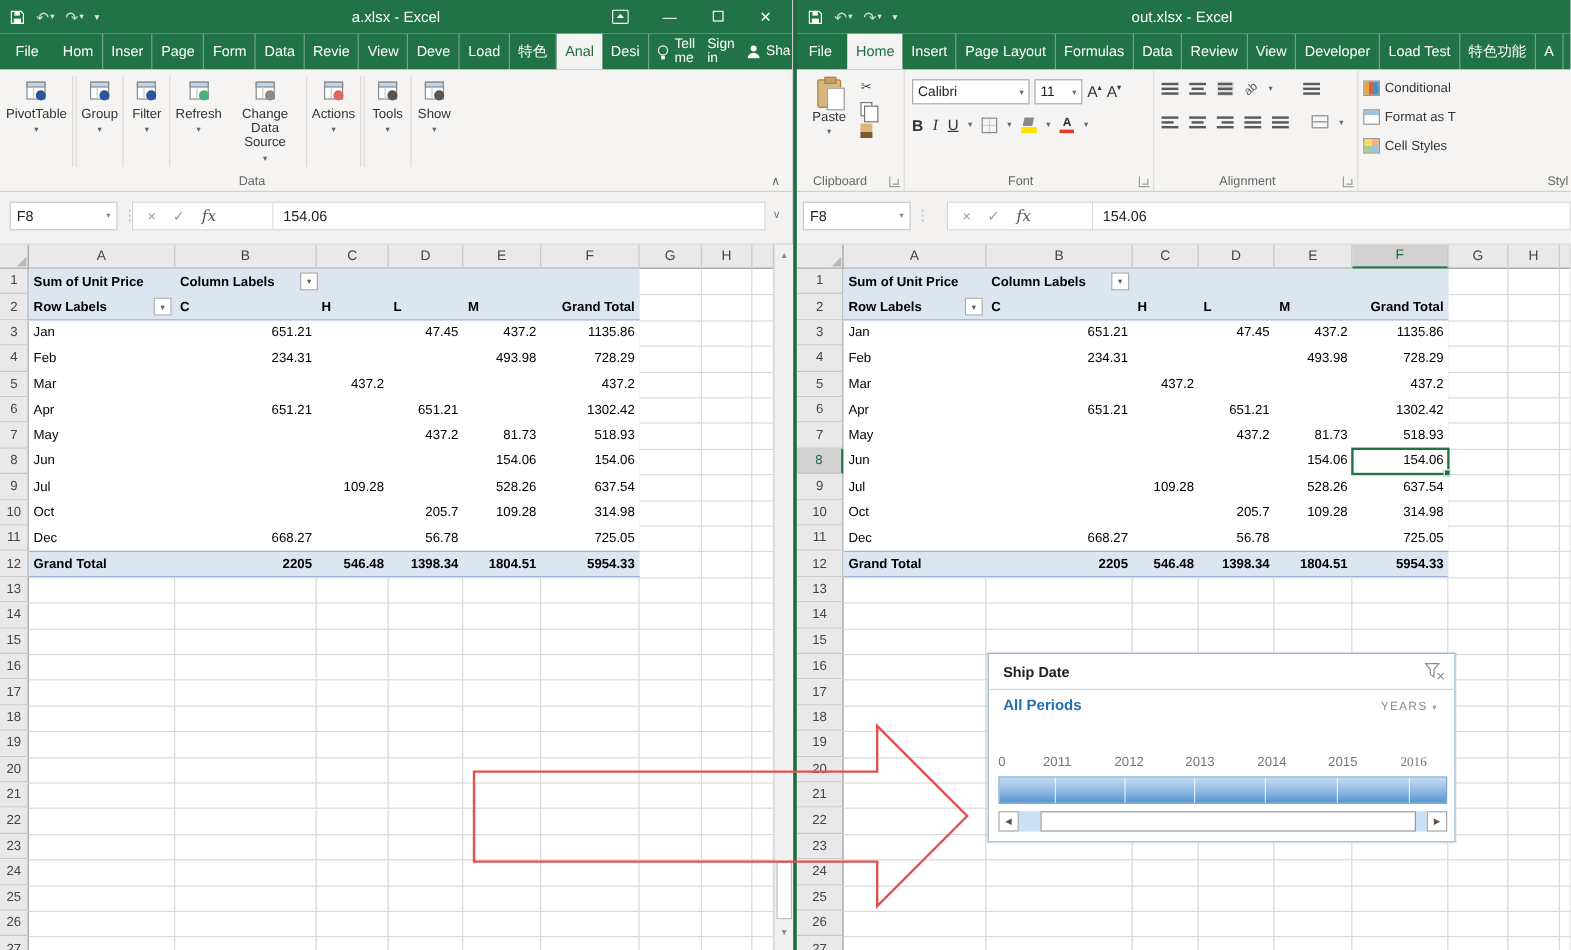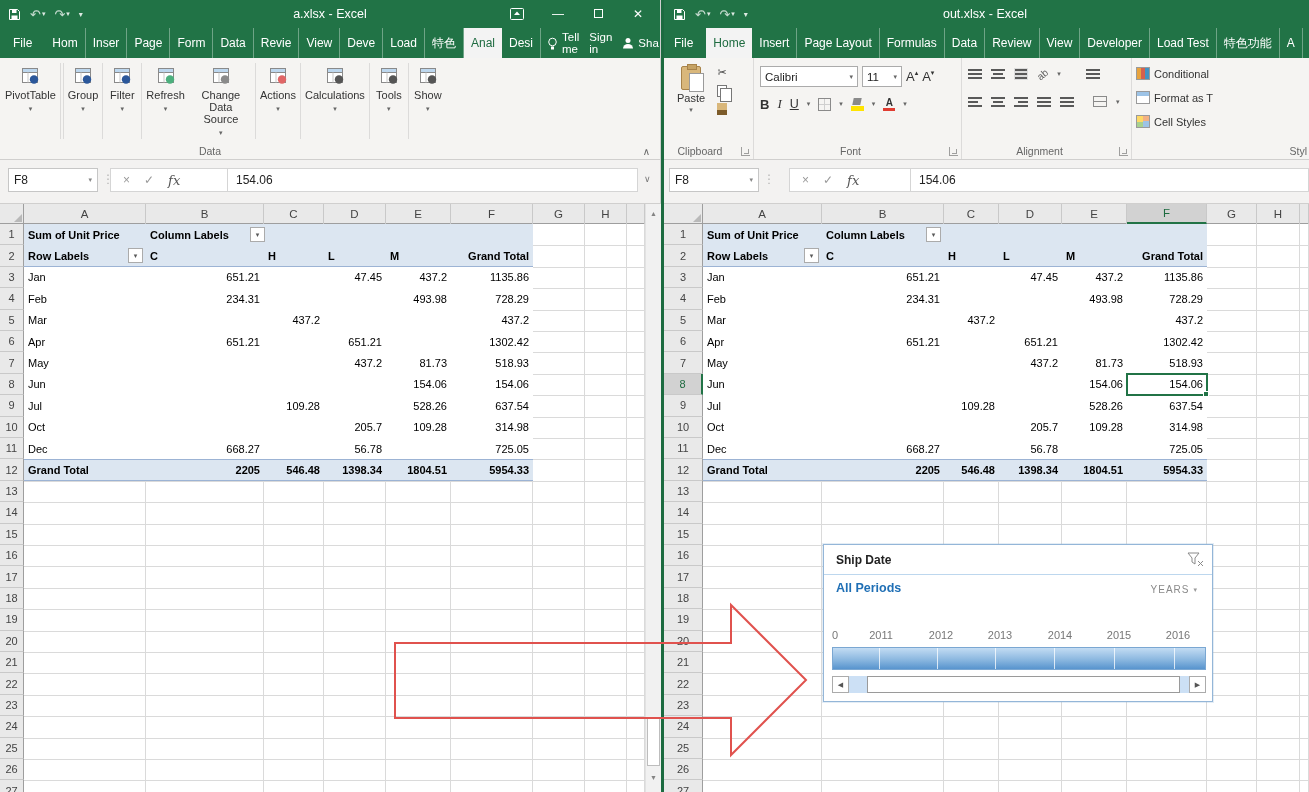"Calculations" div.rib-btn { html: <div> <span> <svg> <rect></rect> <rect></rect> <line></line> <circle></circle> </svg> </span> <span>Calculations</span> <span>▾</span> </div> -> none }
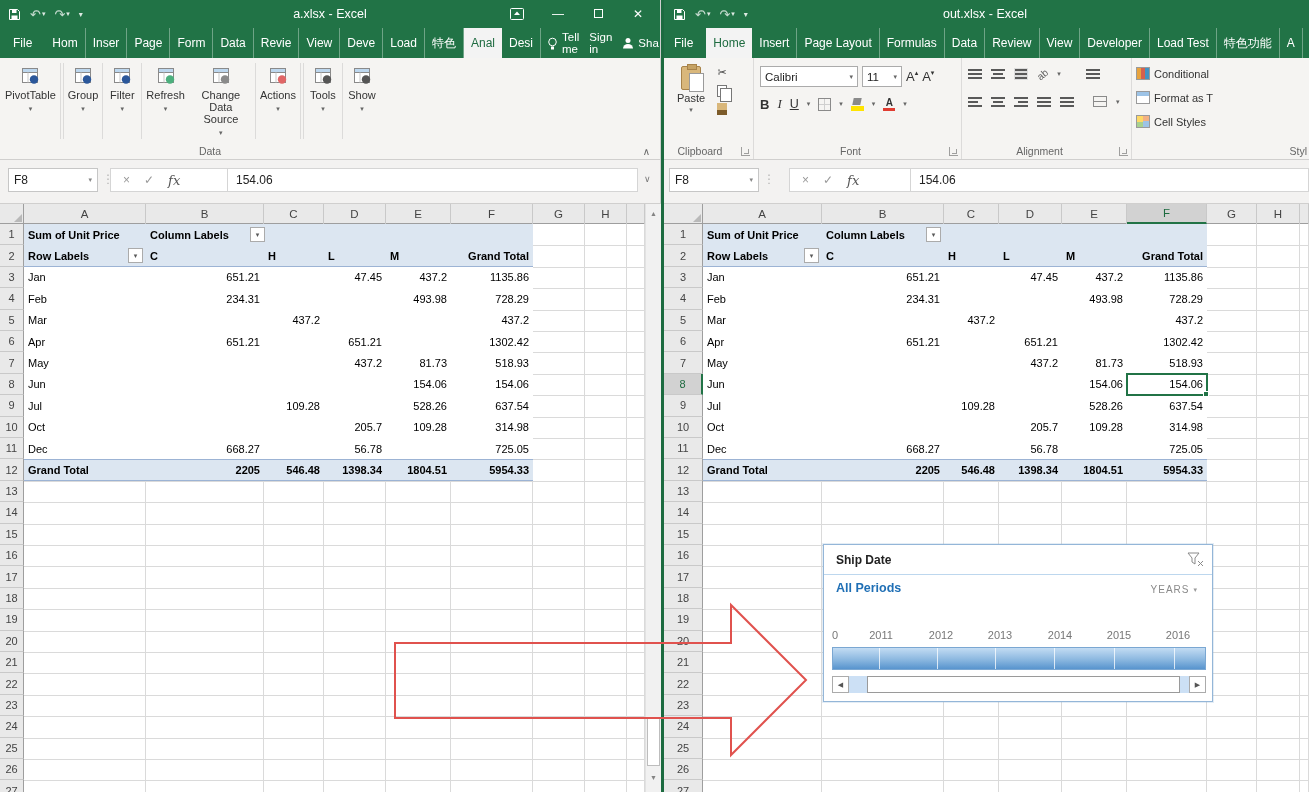"2016" div.tl-tick { font-family: none -> Liberation Serif, serif }
